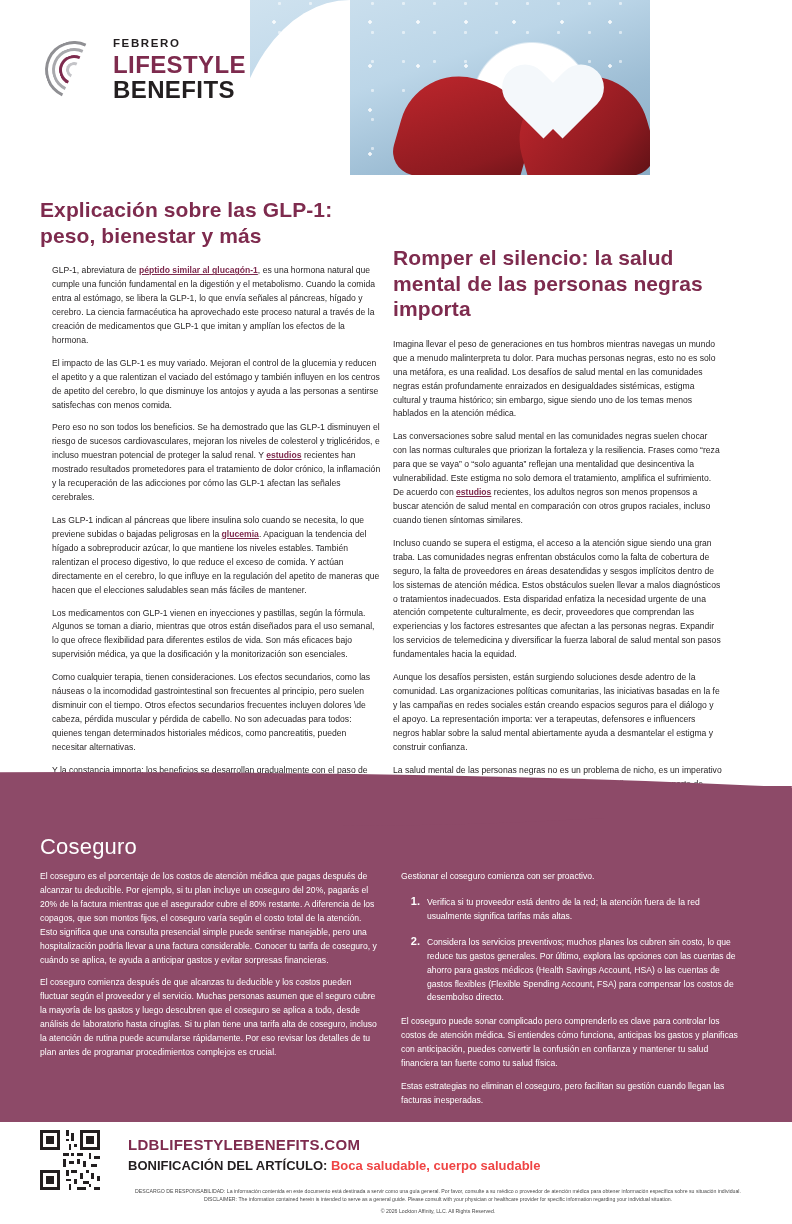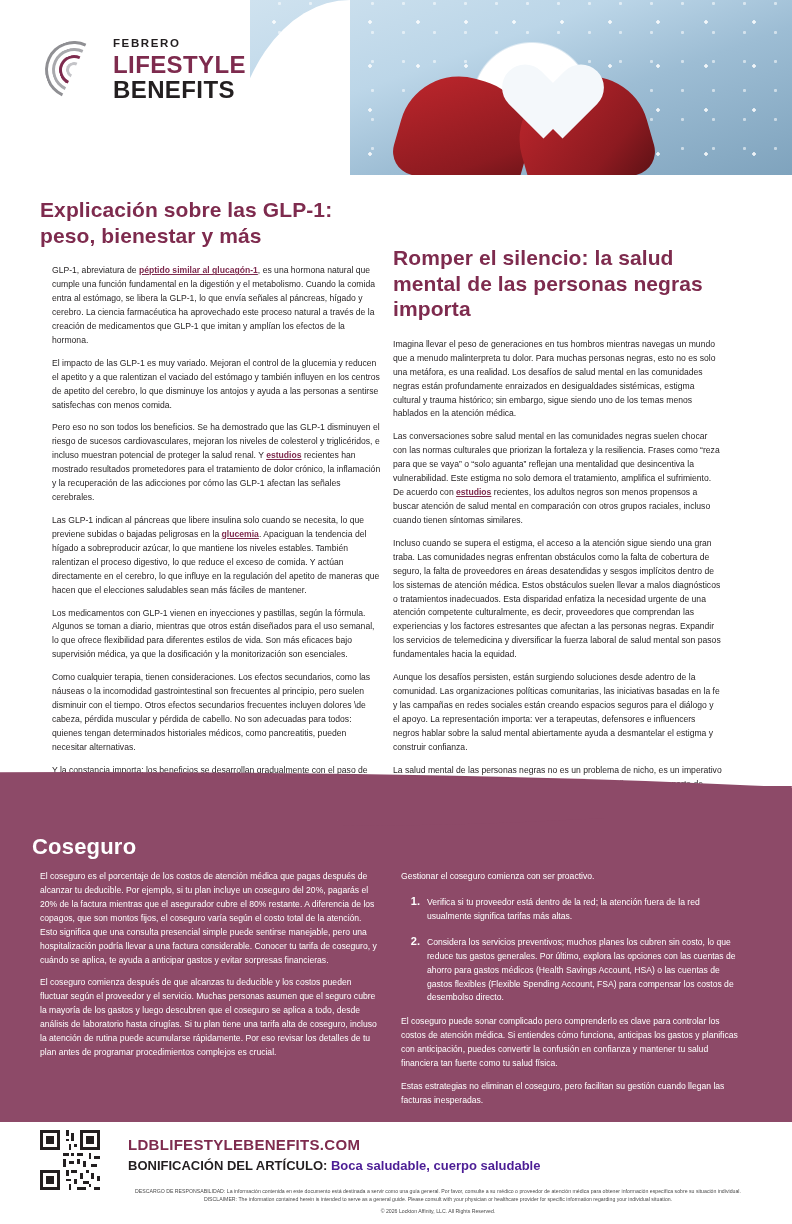"FEBRERO" .header { width: 792px -> 650px }
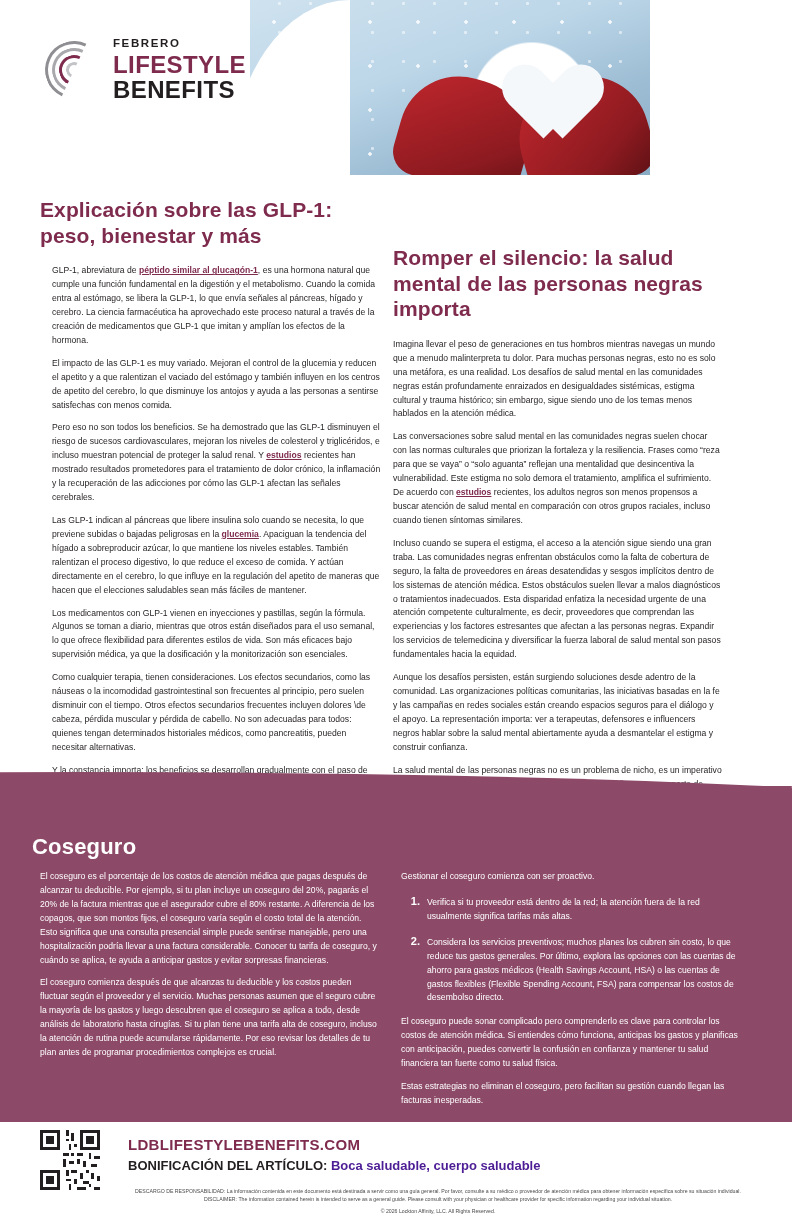"Coseguro" .panel h2 { font-weight: bold -> normal; padding: 22px 0 10px 32px -> 22px 0 10px 40px }
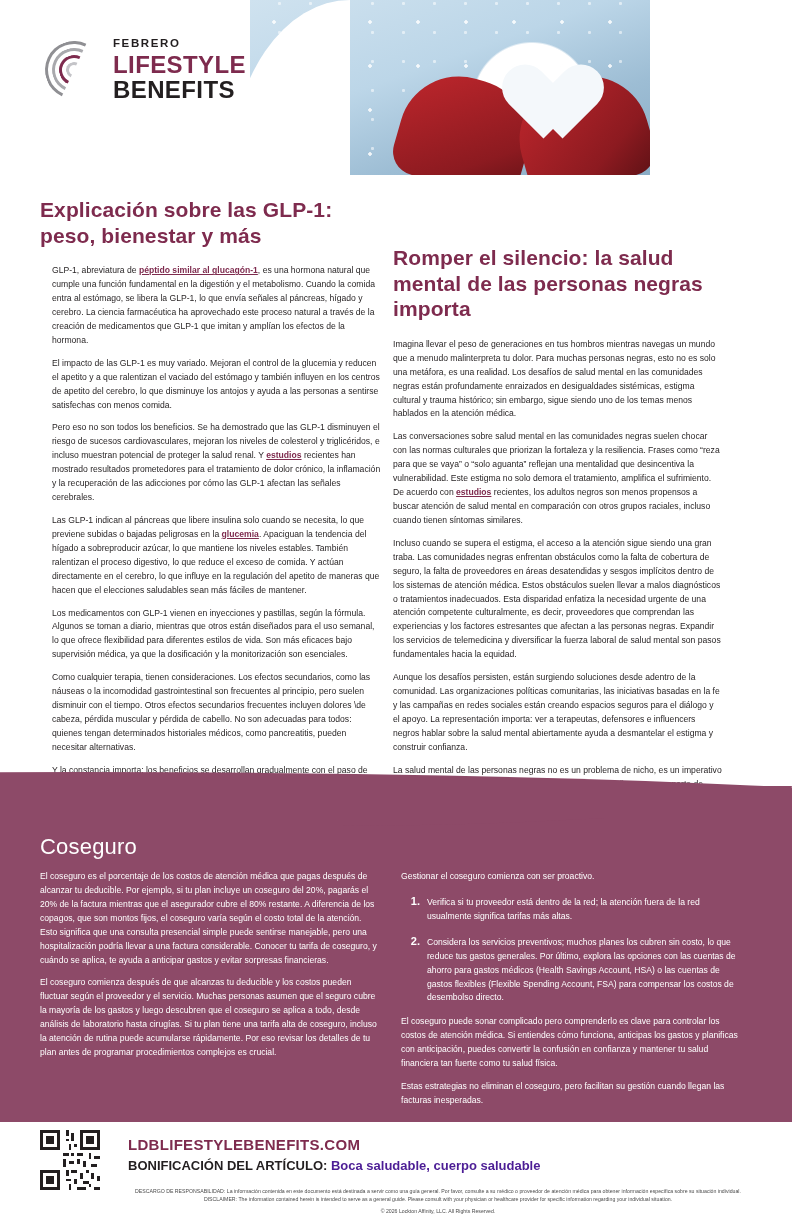"Boca saludable, cuerpo saludable" .footer-bonus b { color: #4c1d95 -> #ef4444 }
